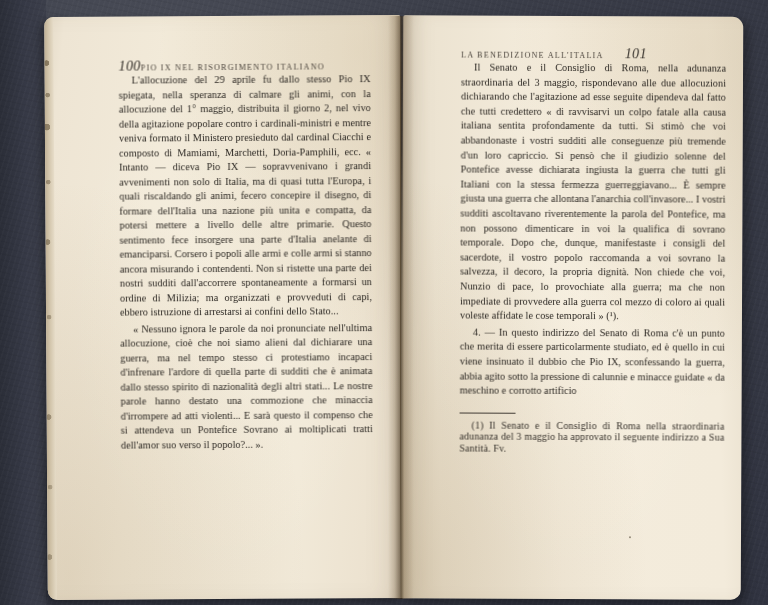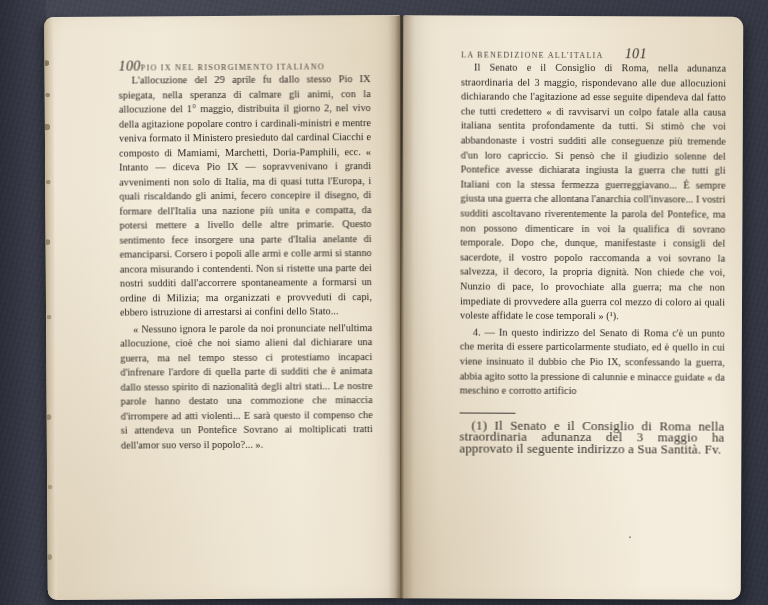"(1) Il Senato e il" .footnote { font-size: 13px -> 10px }
